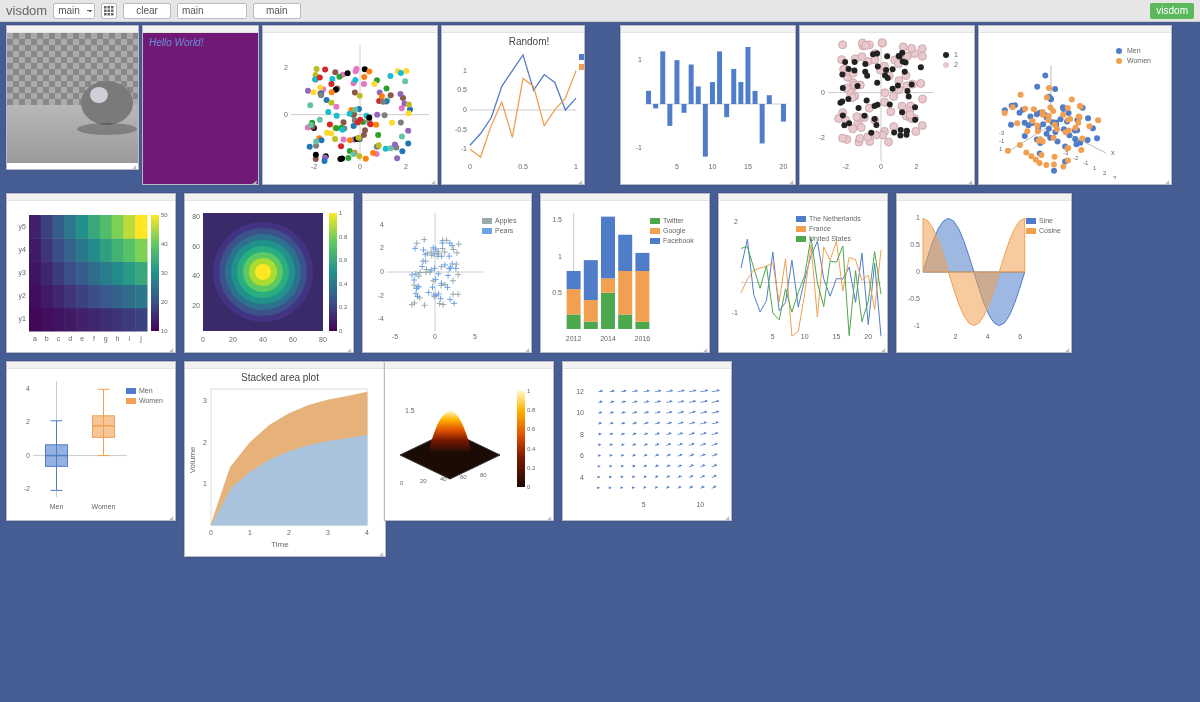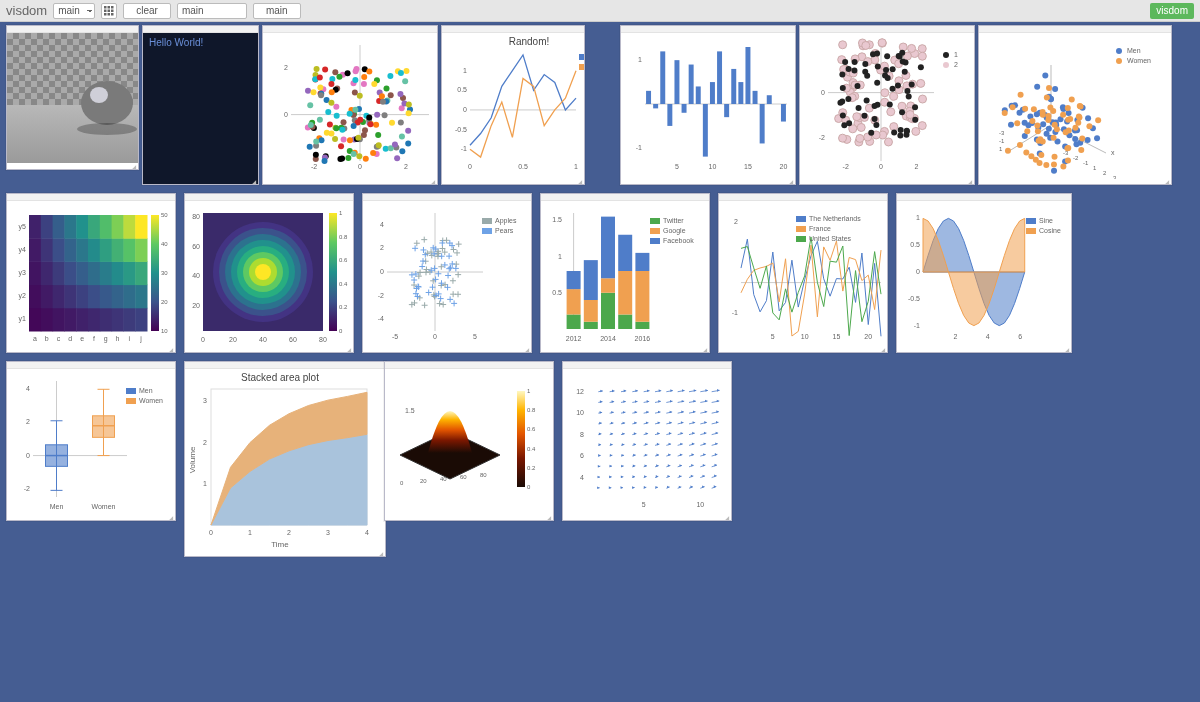"Hello World!" .text-pane { background: #0f172a -> #701a75; font-style: none -> italic }
